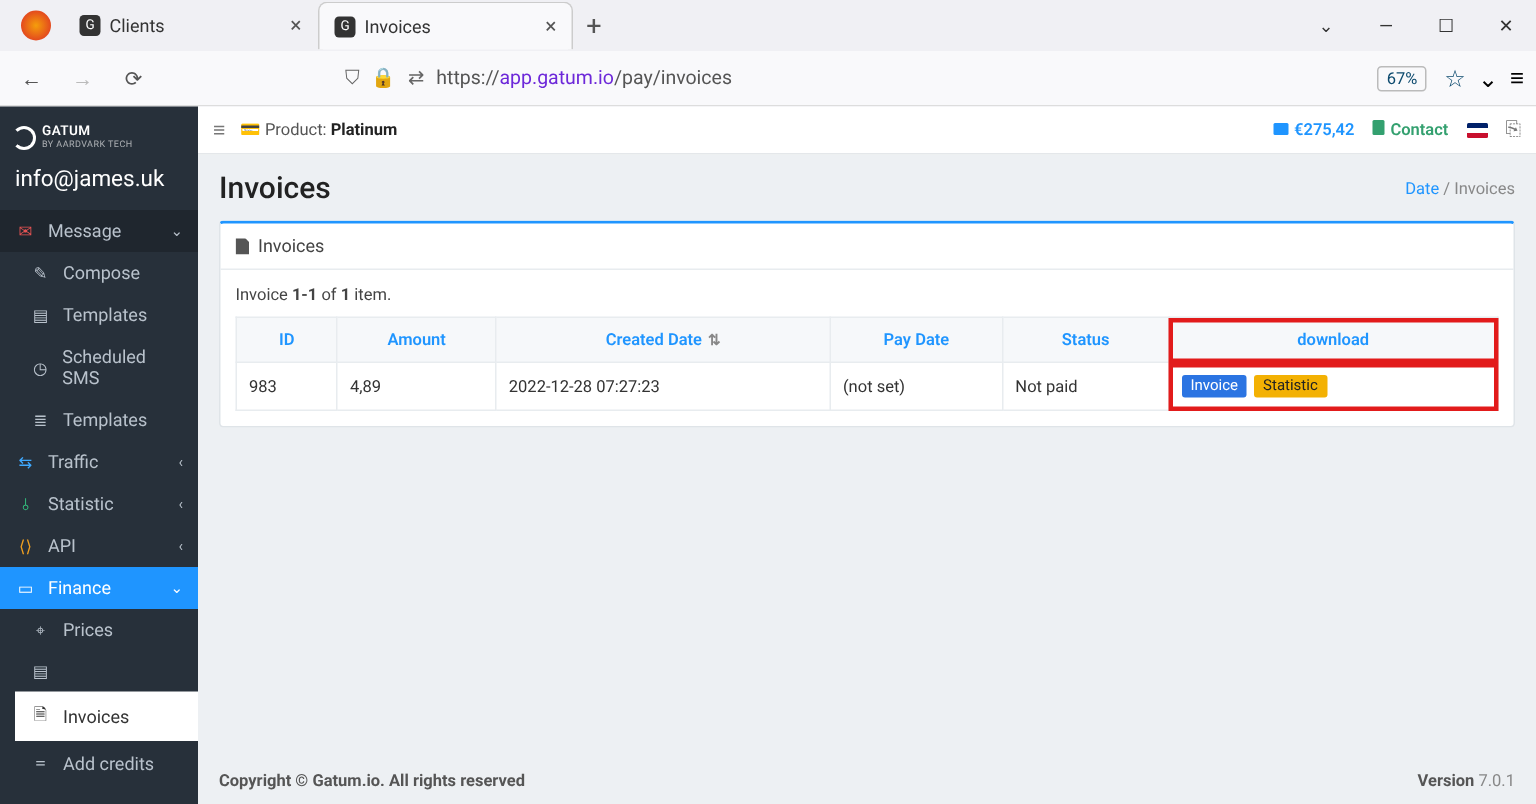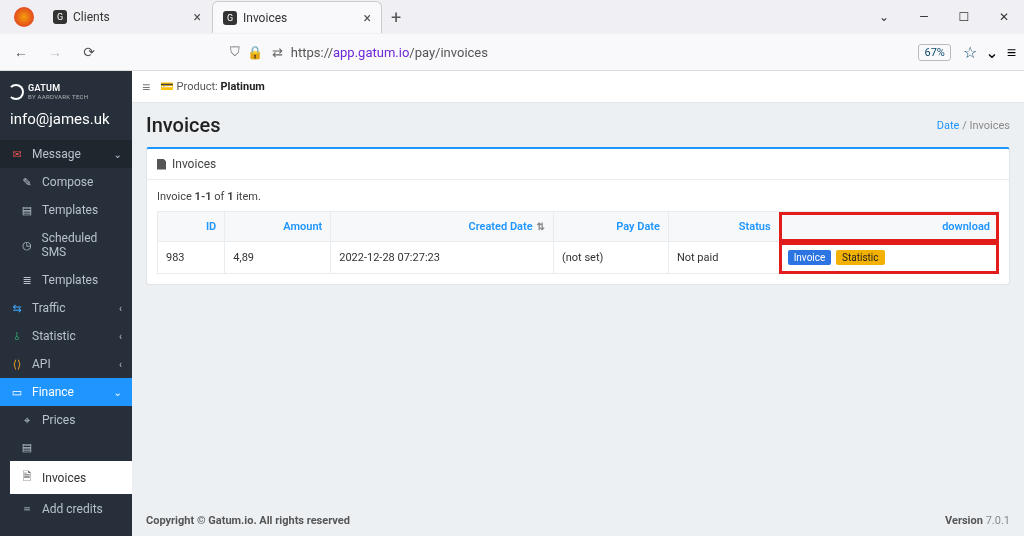"€275,42" div.right { html: none -> <div> <span>€275,42</span> <span>Contact</span> <span></span> <span>⎘</span> </div> }
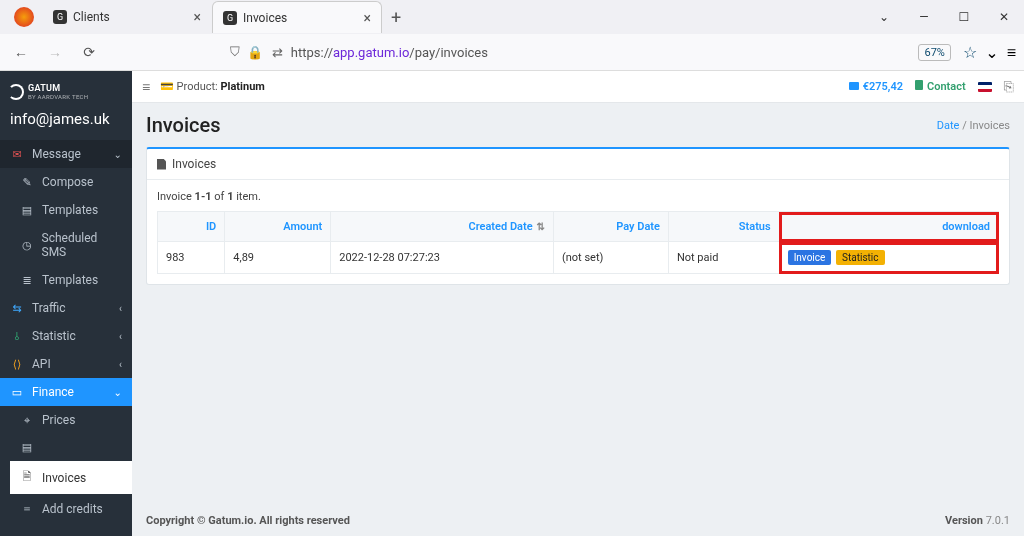"ID" th { text-align: right -> center }
